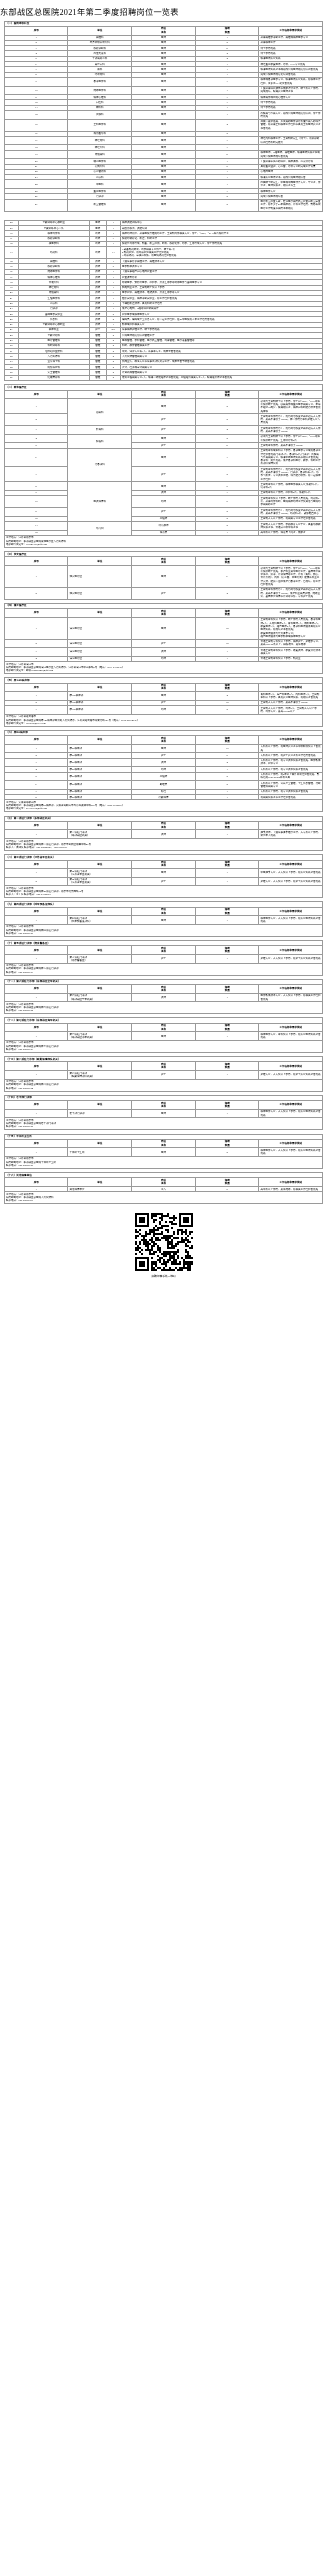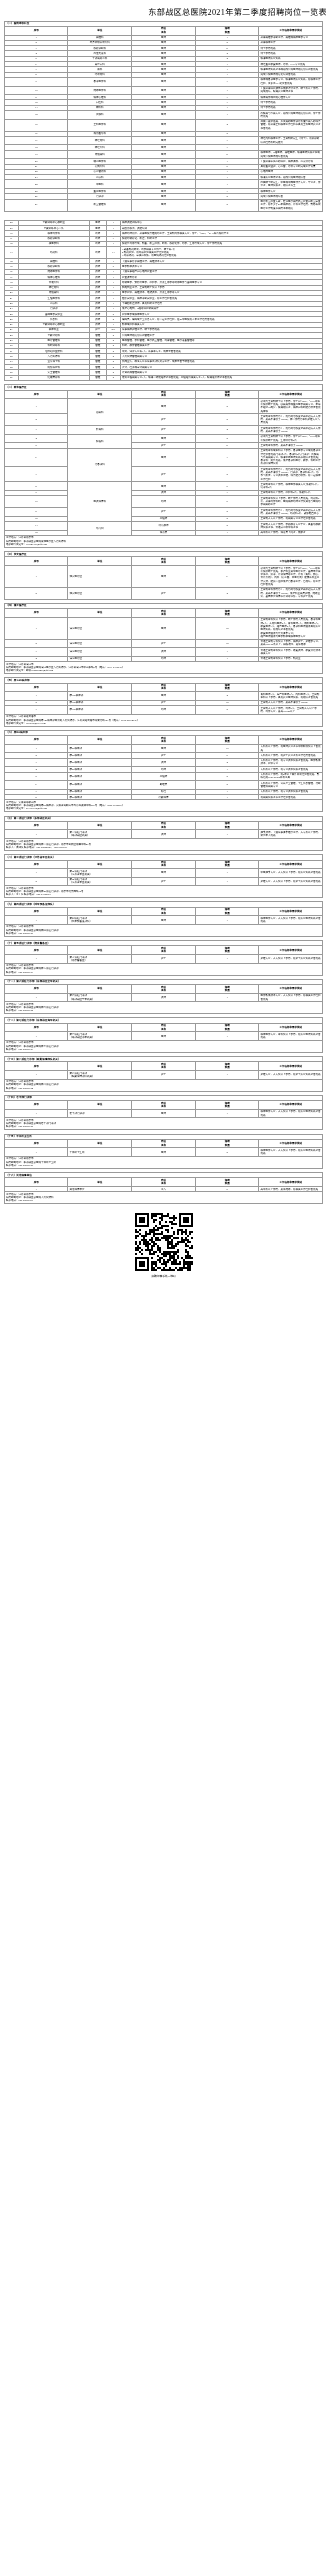"东部战区总医院2021年第二季度招聘岗位一览表" h1.doc-title { text-align: right -> left }
